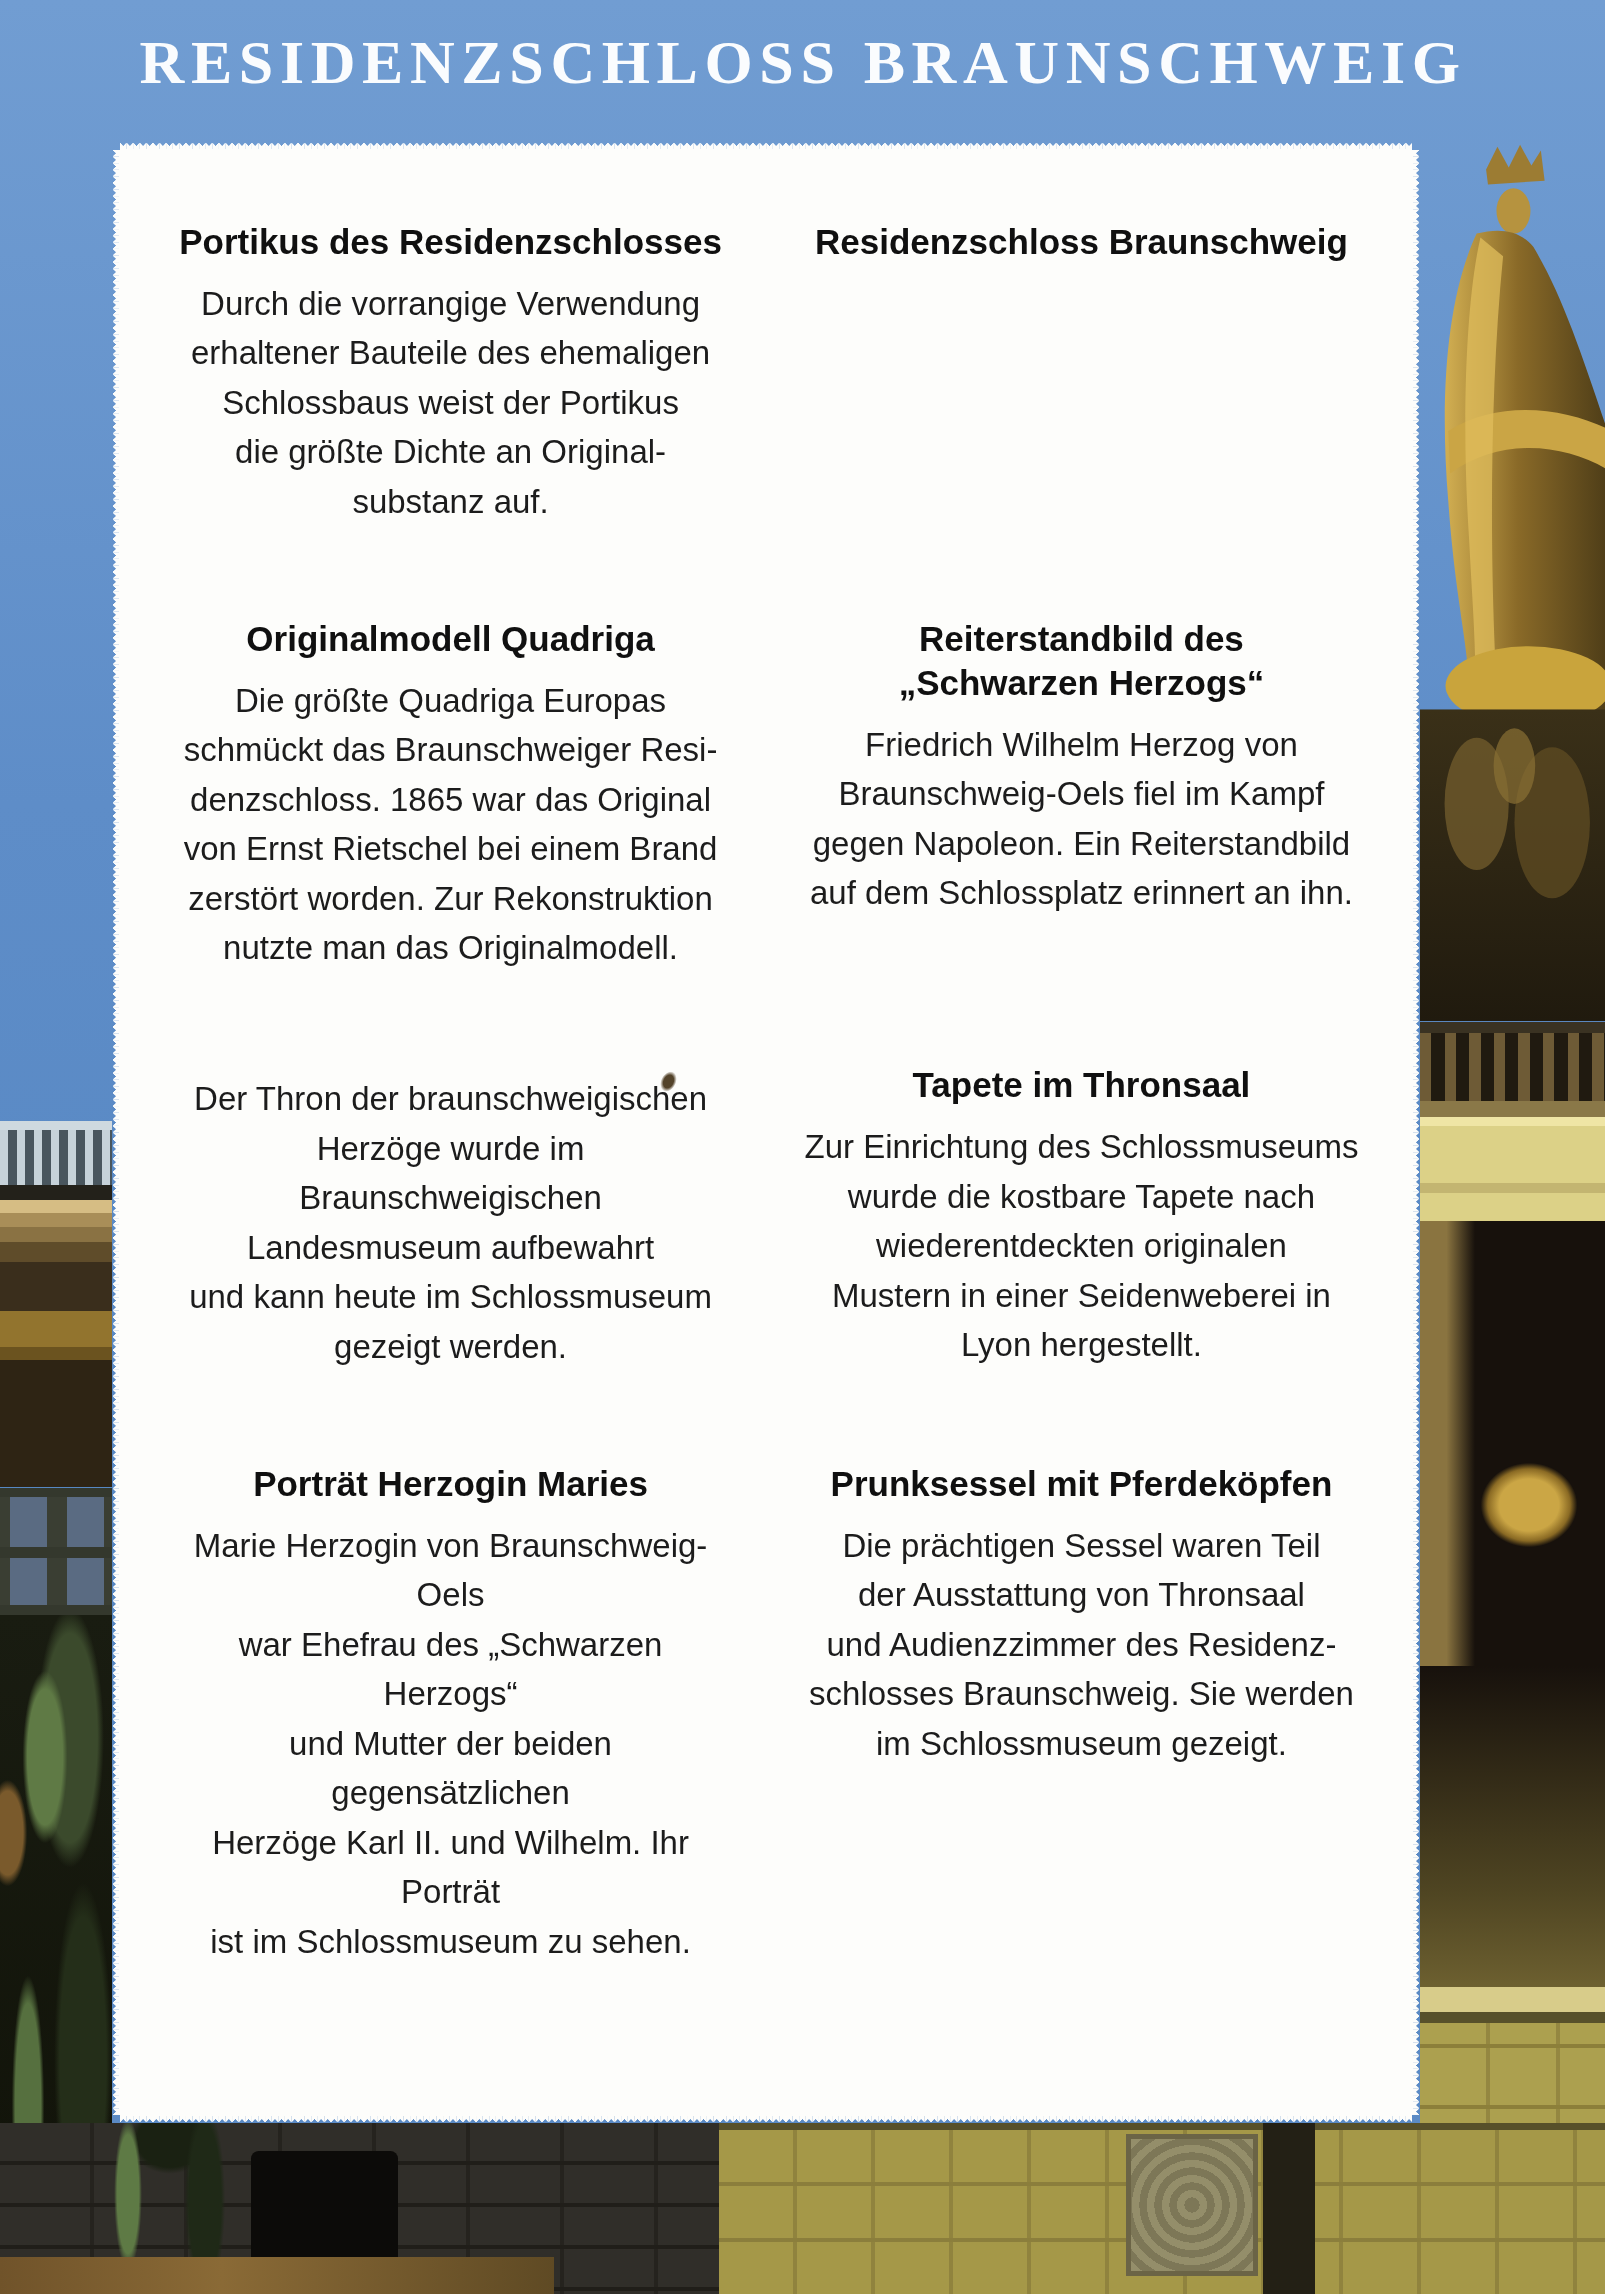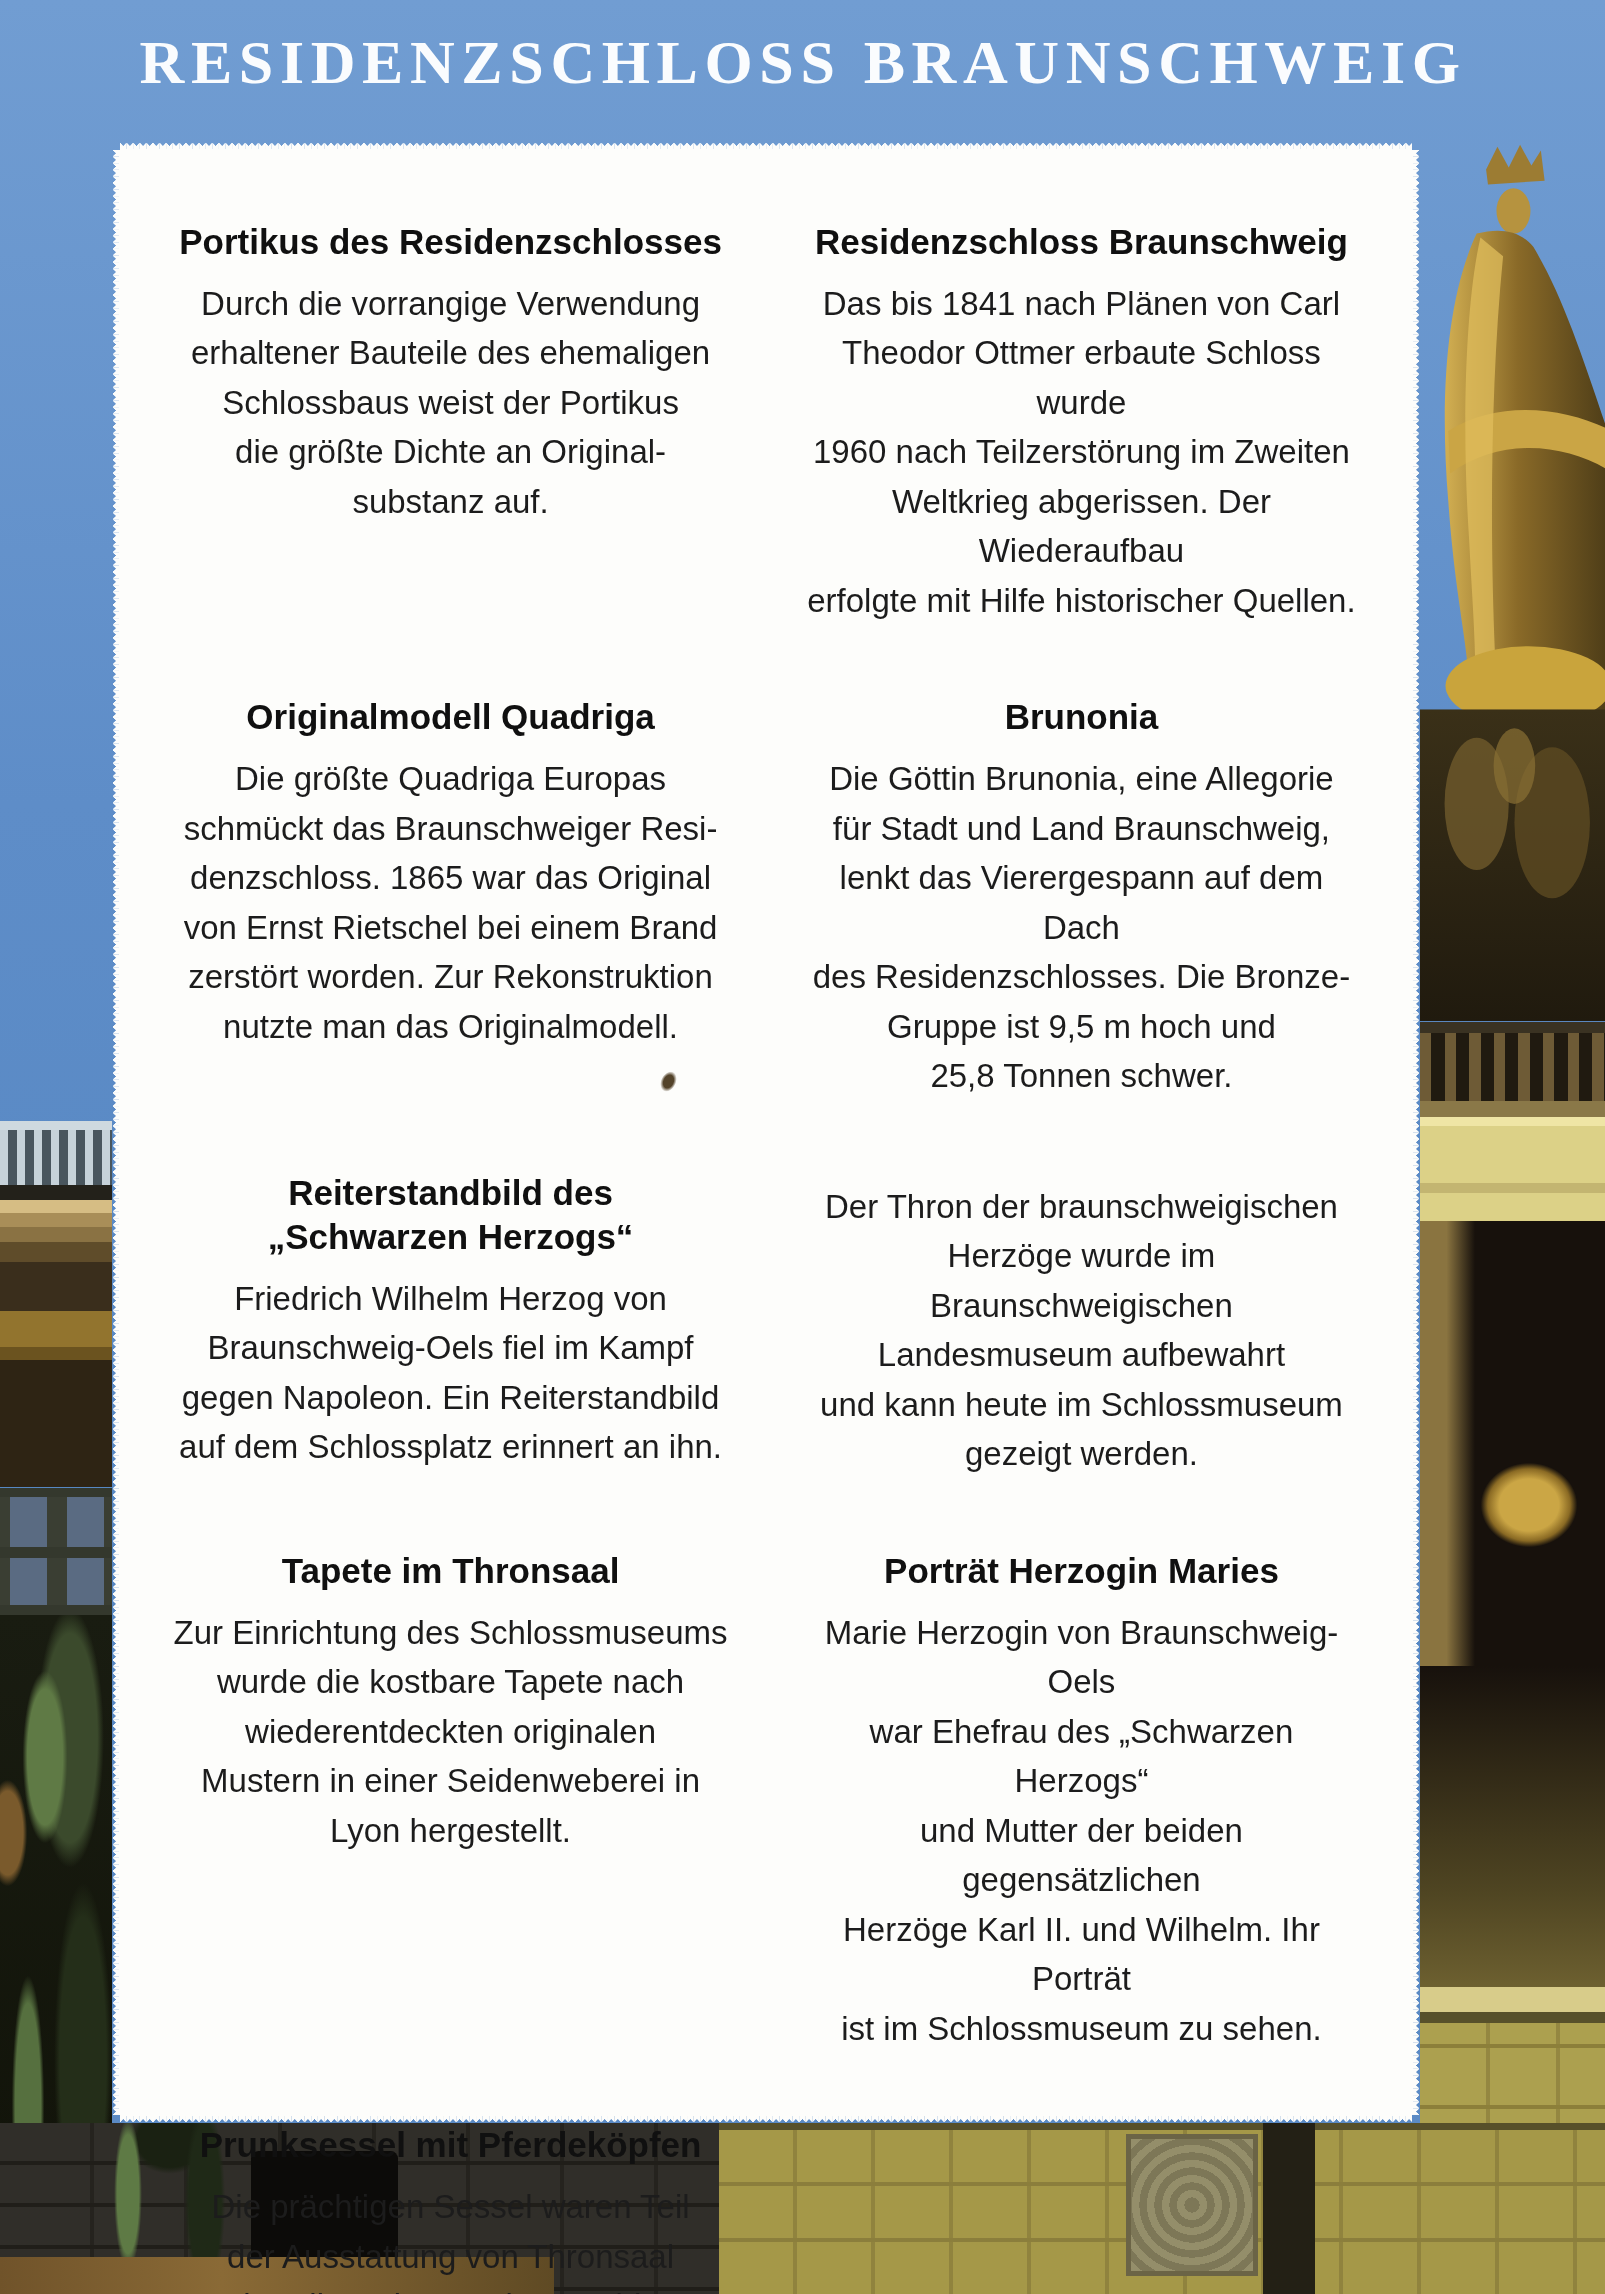"Das bis 1841 nach Plänen" p { html: <p>Das bis 1841 nach Plänen von Carl Theodor Ottmer erbaute Schloss wurde 1960 nach Teilzerstörung im Zweiten Weltkrieg abgerissen. Der Wiederaufbau erfolgte mit Hilfe historischer Quellen.</p> -> none }
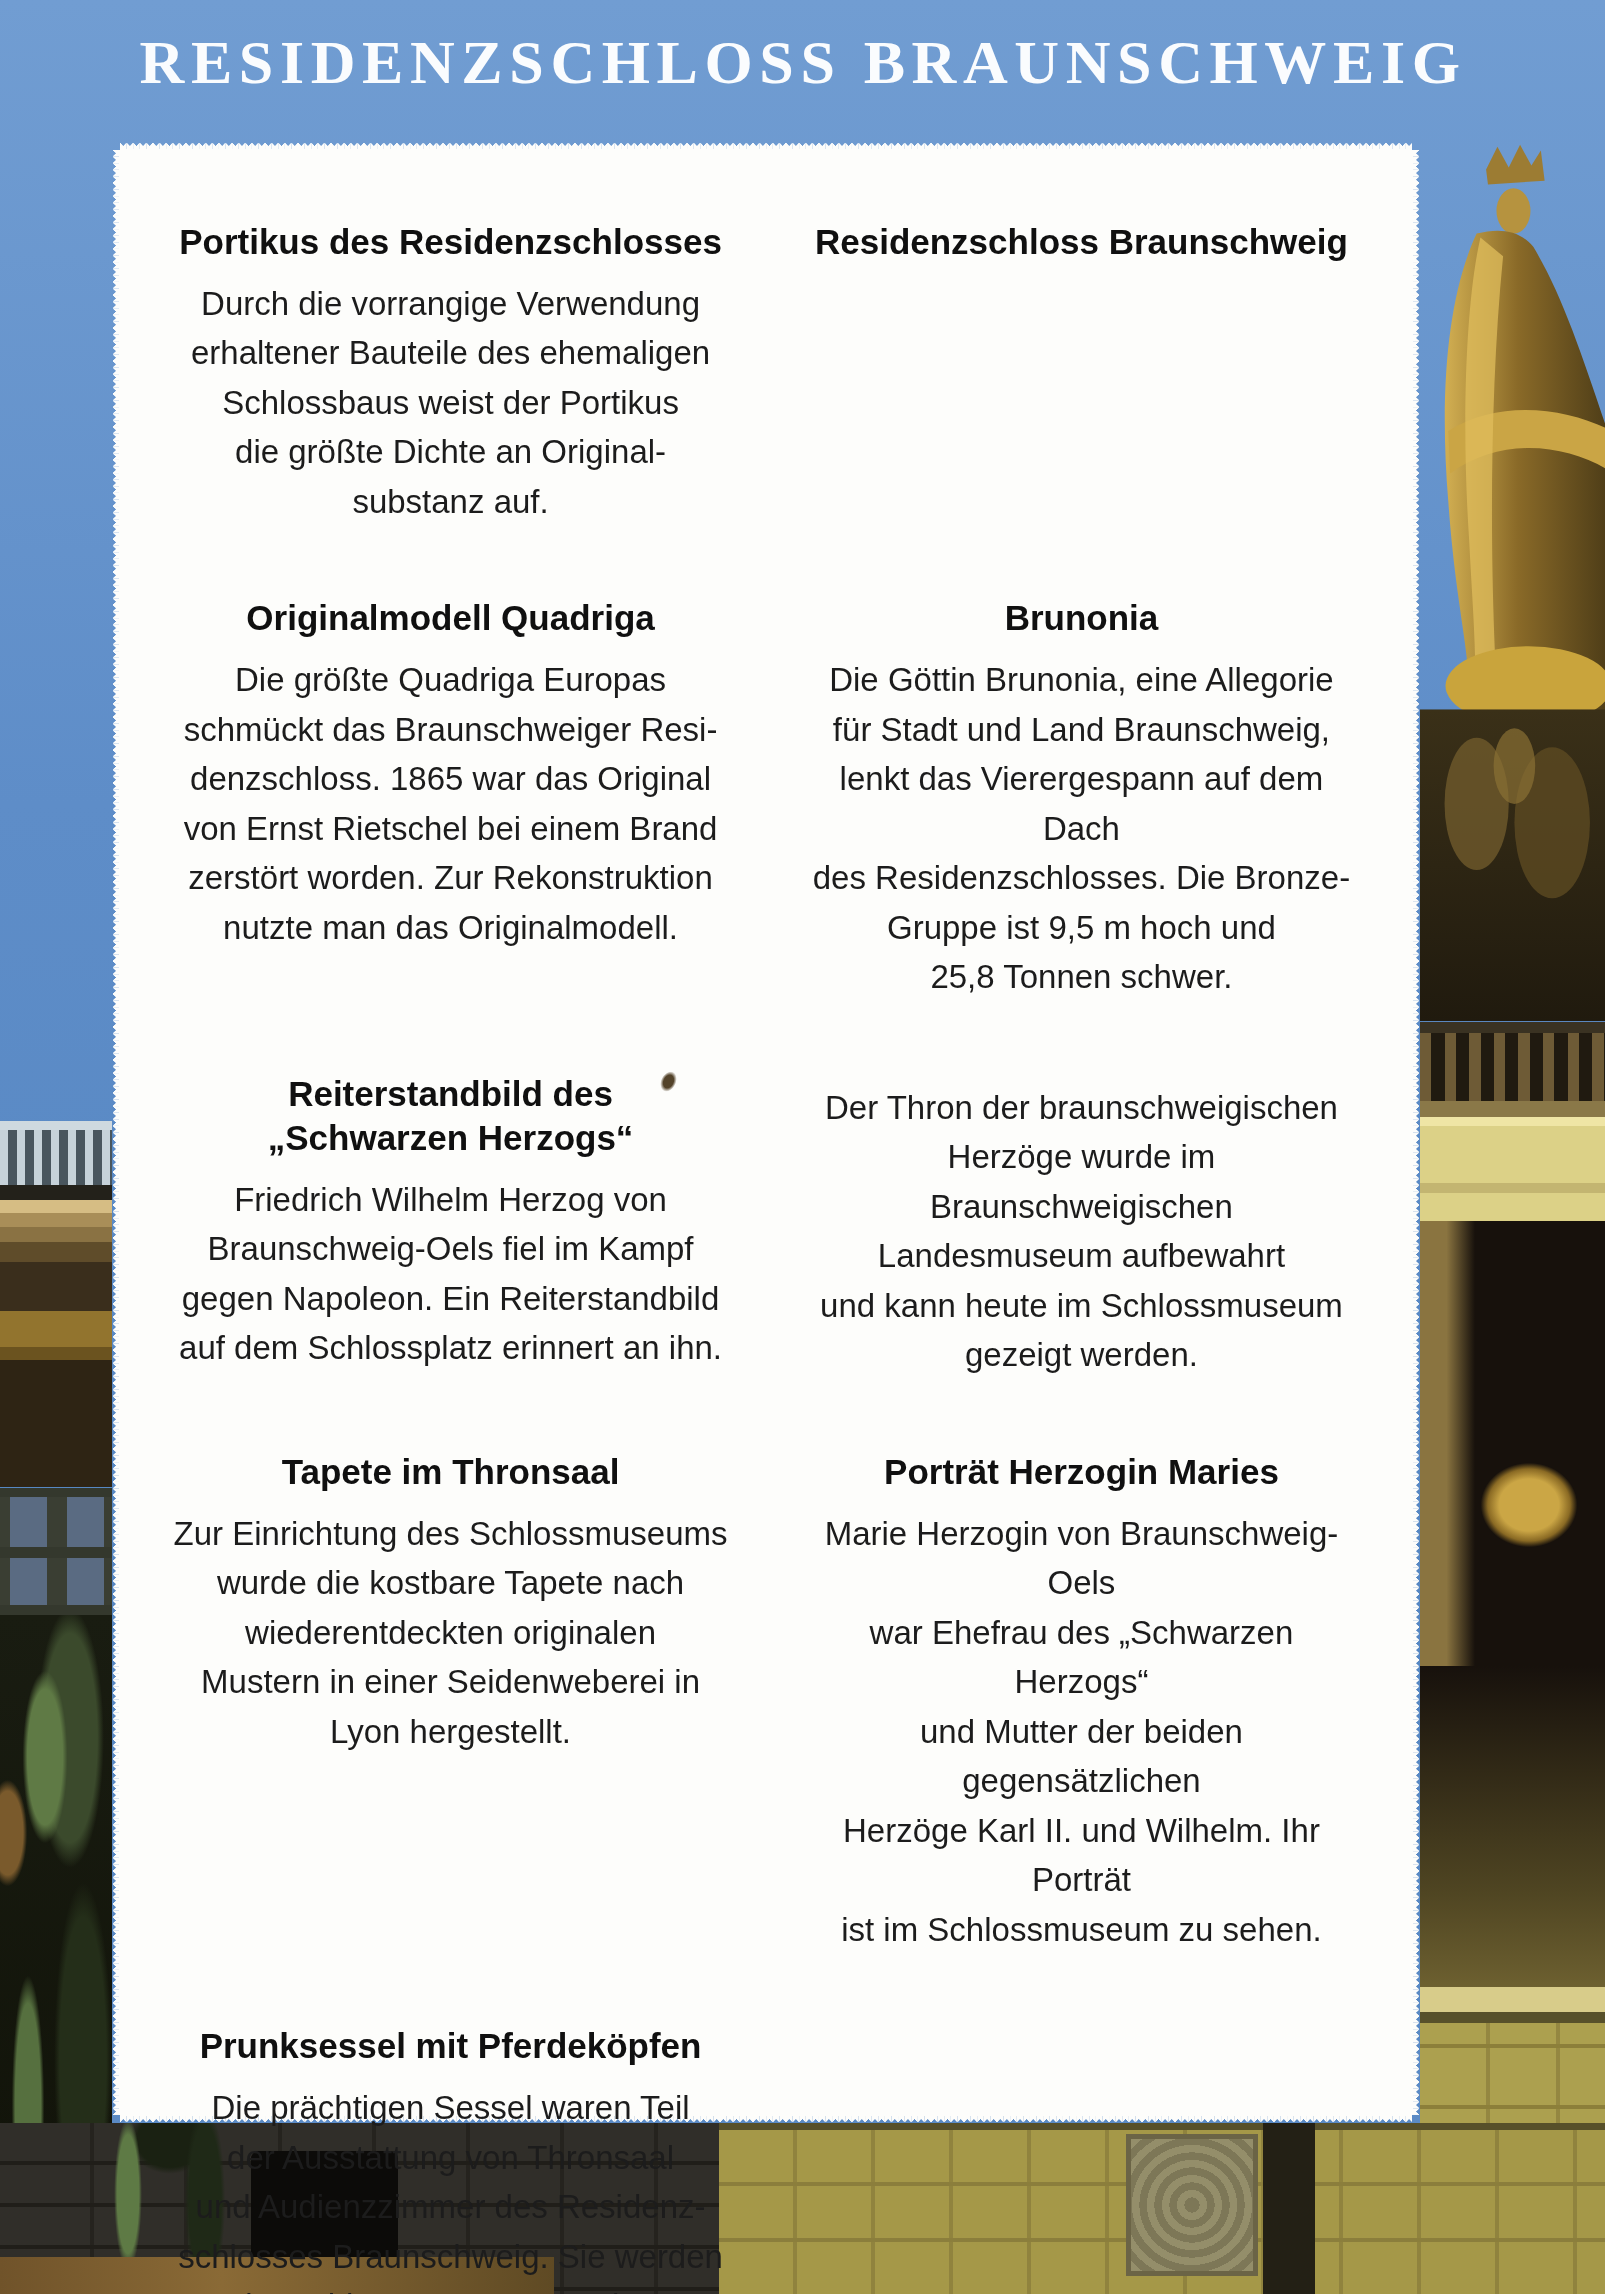"Brunonia" section.block { html: <section> <h3>Brunonia</h3> <p>Die Göttin Brunonia, eine Allegorie für Stadt und Land Braunschweig, lenkt das Vierergespann auf dem Dach des Residenzschlosses. Die Bronze- Gruppe ist 9,5 m hoch und 25,8 Tonnen schwer.</p> </section> -> none }
